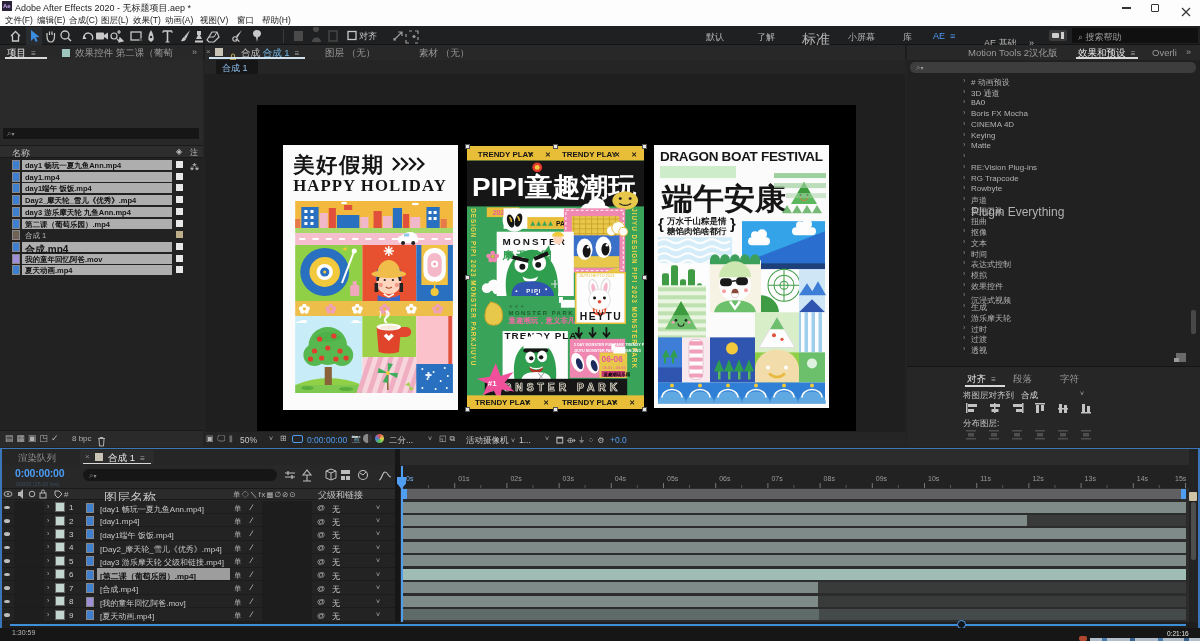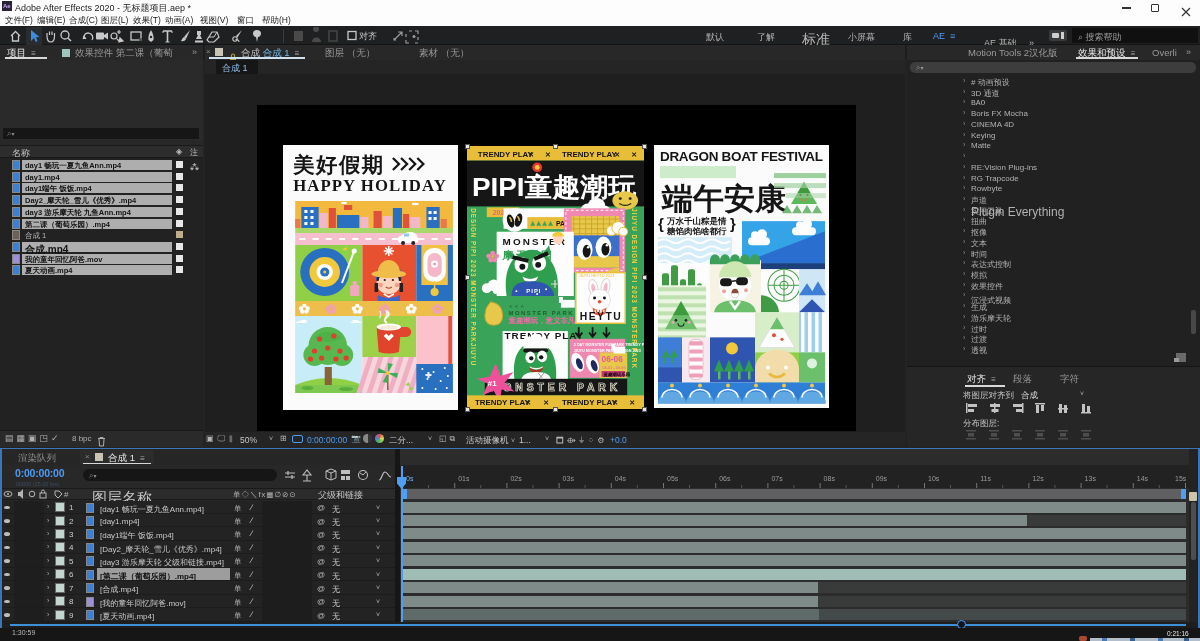"图层名称" div.abs { font-size: 15px -> 13px; left: 76px -> 88px }
